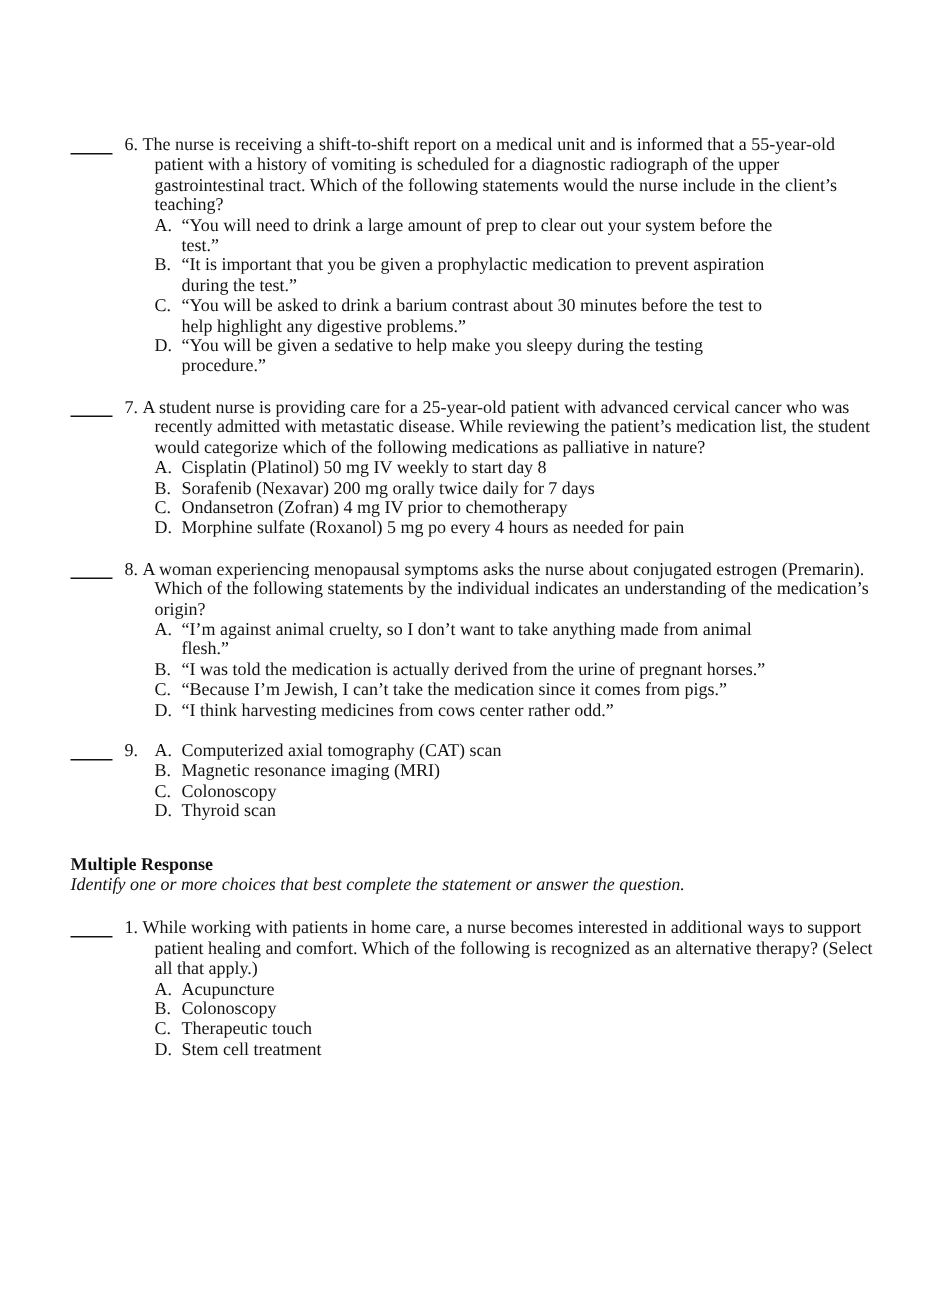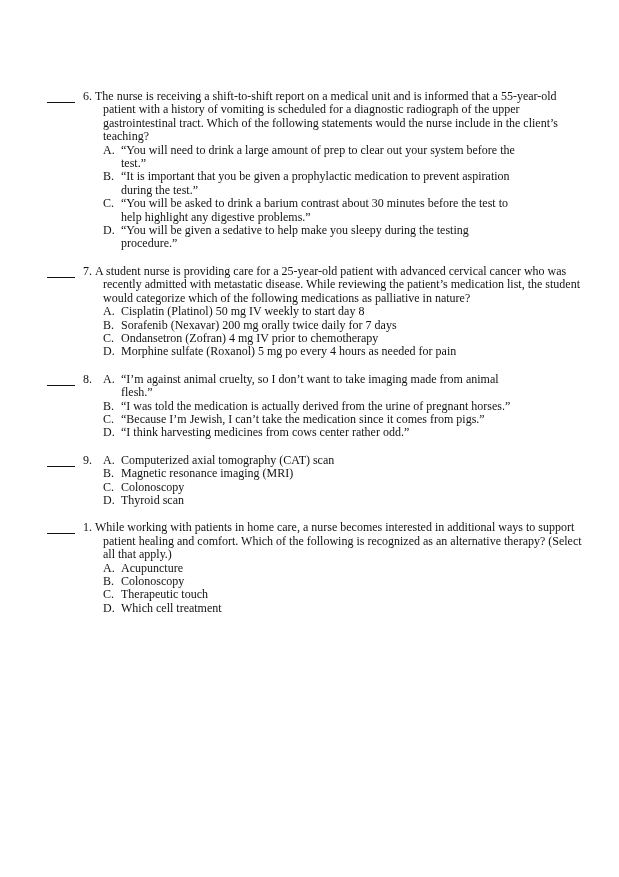"A woman experiencing menopausal symptoms" div.q-text { html: none -> <div>A woman experiencing menopausal symptoms asks the nurse about conjugated estrogen (Premarin). Which of the following statements by the individual indicates an understanding of the medication’s origin?</div> }
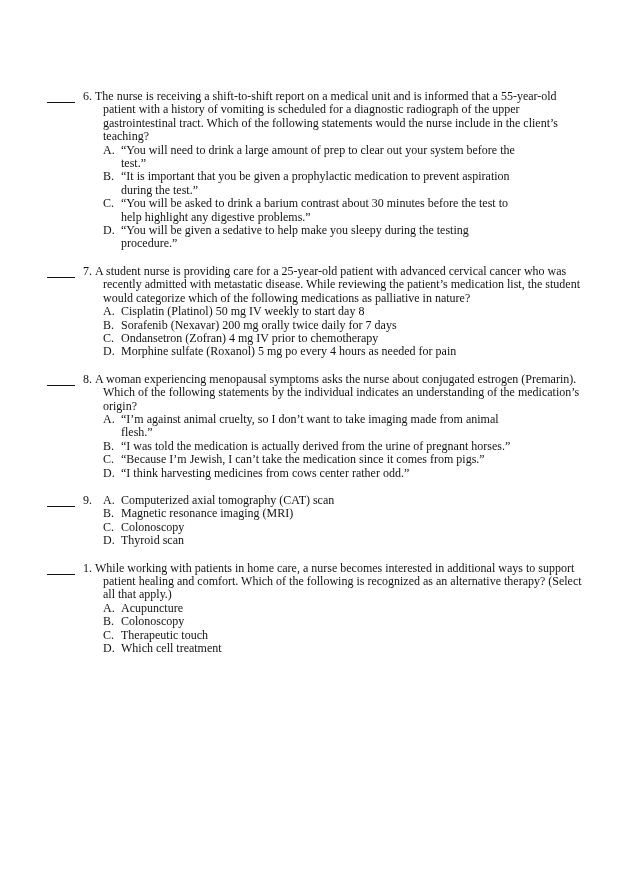"“I’m against animal cruelty, so" span.opt-text { text: imaging -> anything }
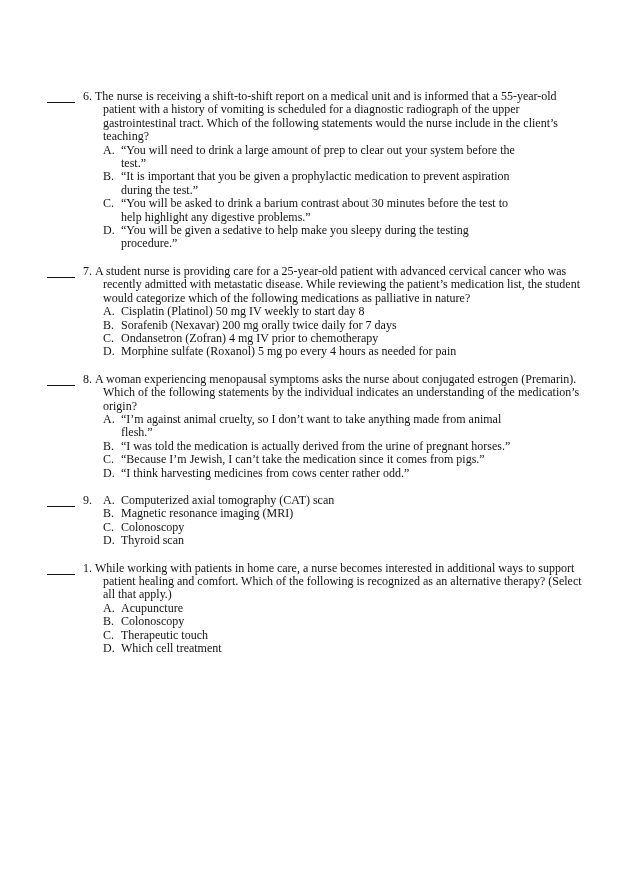"Multiple Response" div.section-head { html: none -> <div> <div>Multiple Response</div> <div>Identify one or more choices that best complete the statement or answer the question.</div> </div> }
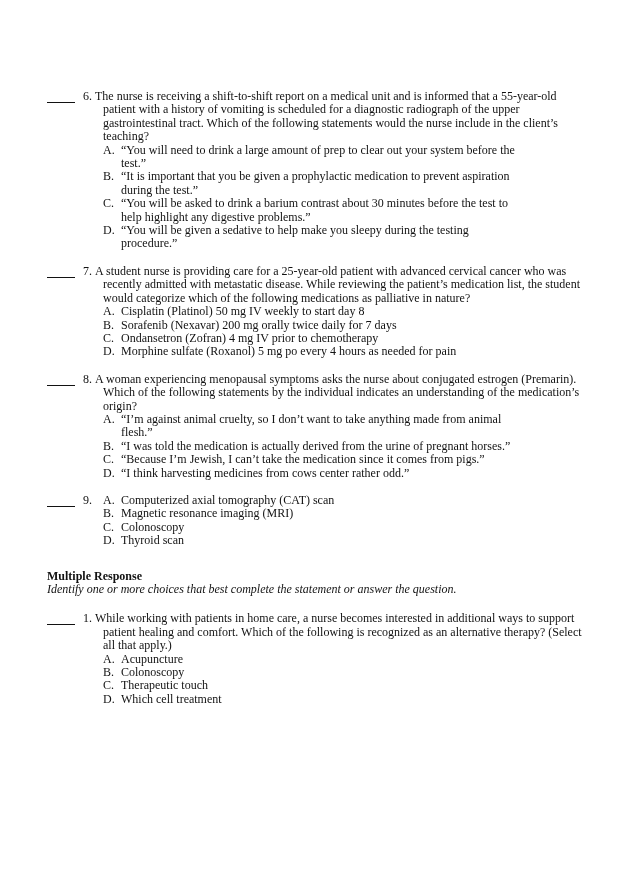"Which cell treatment" span.opt-text { text: Which -> Stem }
